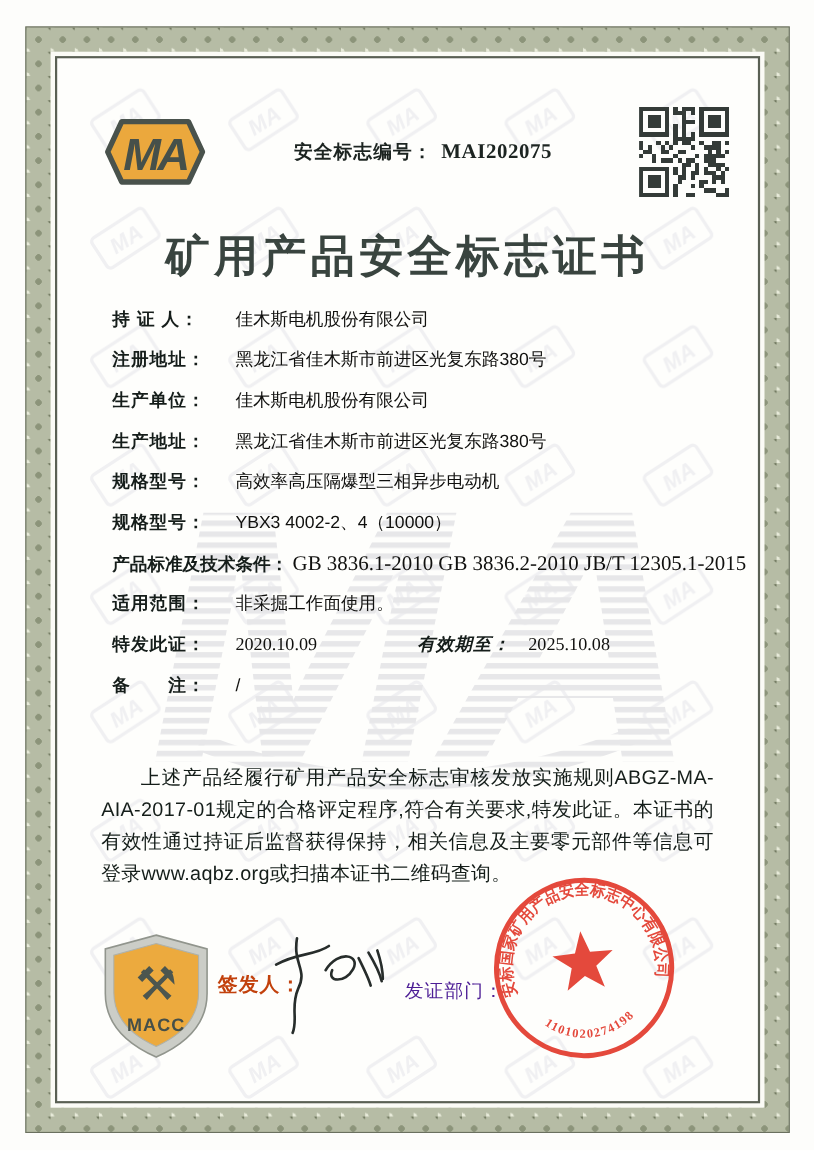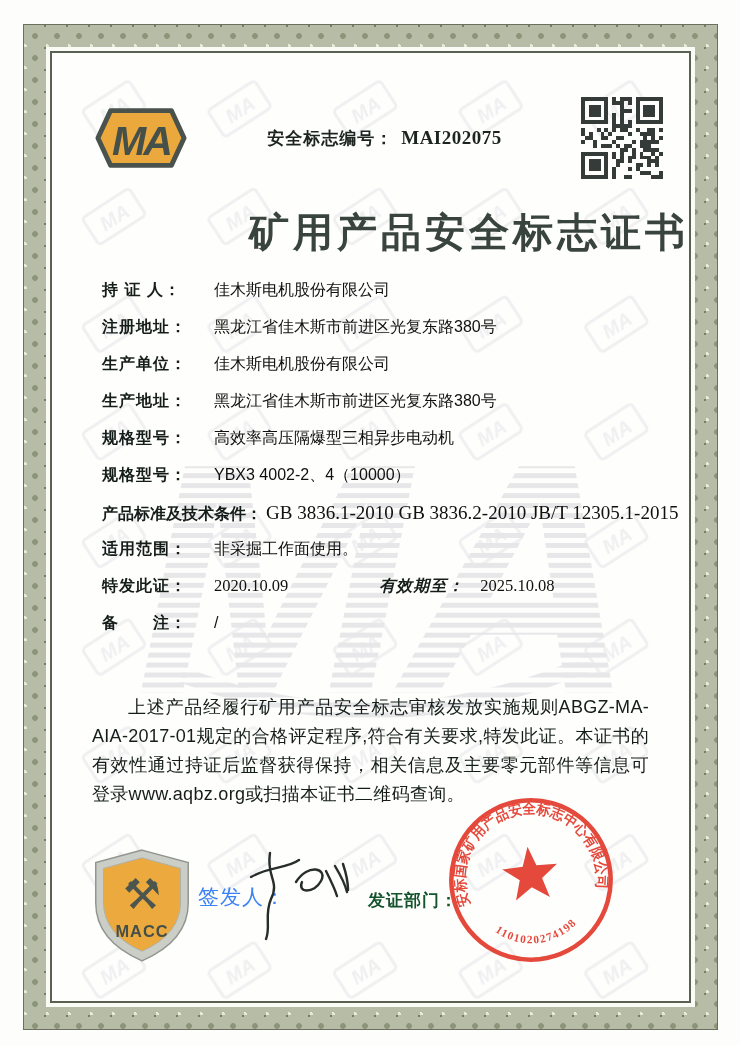"矿用产品安全标志证书" .title { text-align: right -> center }
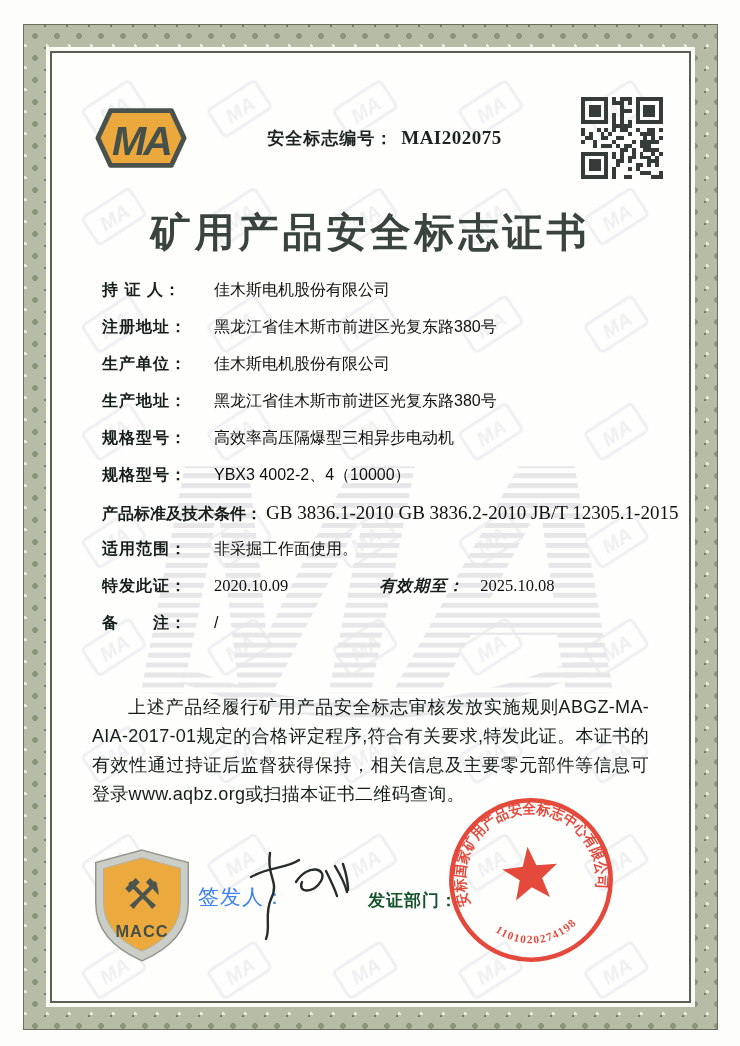"签发人：" .signer-label { color: #3b82f6 -> #c2410c; font-size: 21px -> 18px; font-weight: normal -> bold }
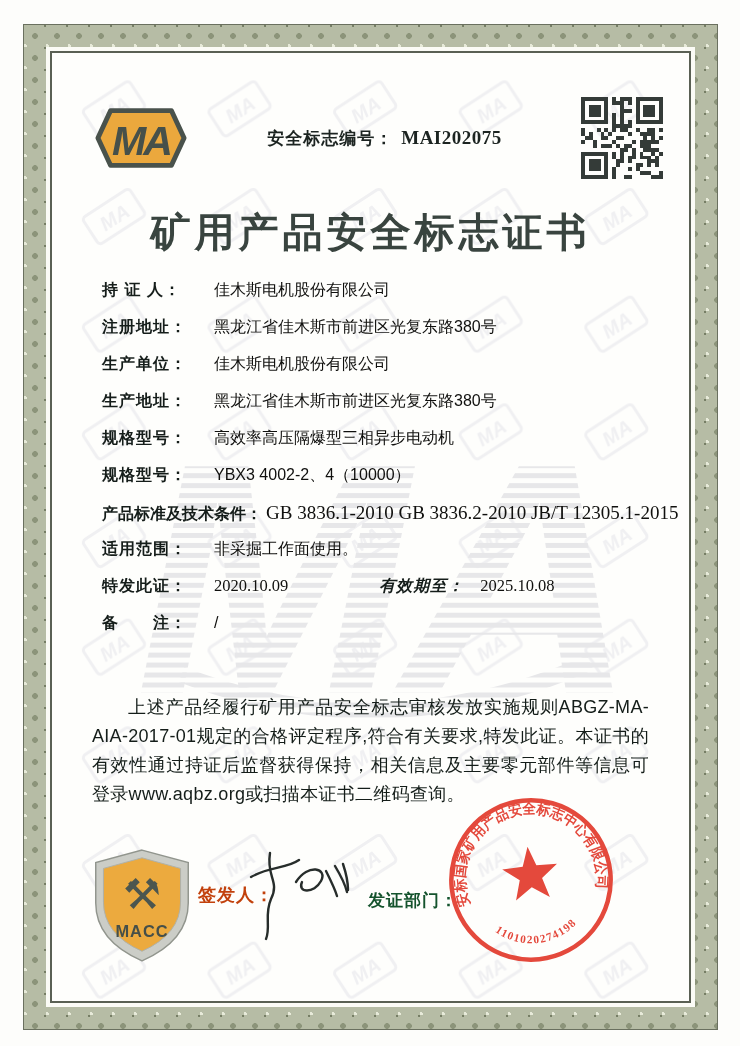"发证部门：" .issuer-label { color: #14532d -> #4c1d95; font-weight: bold -> normal }
